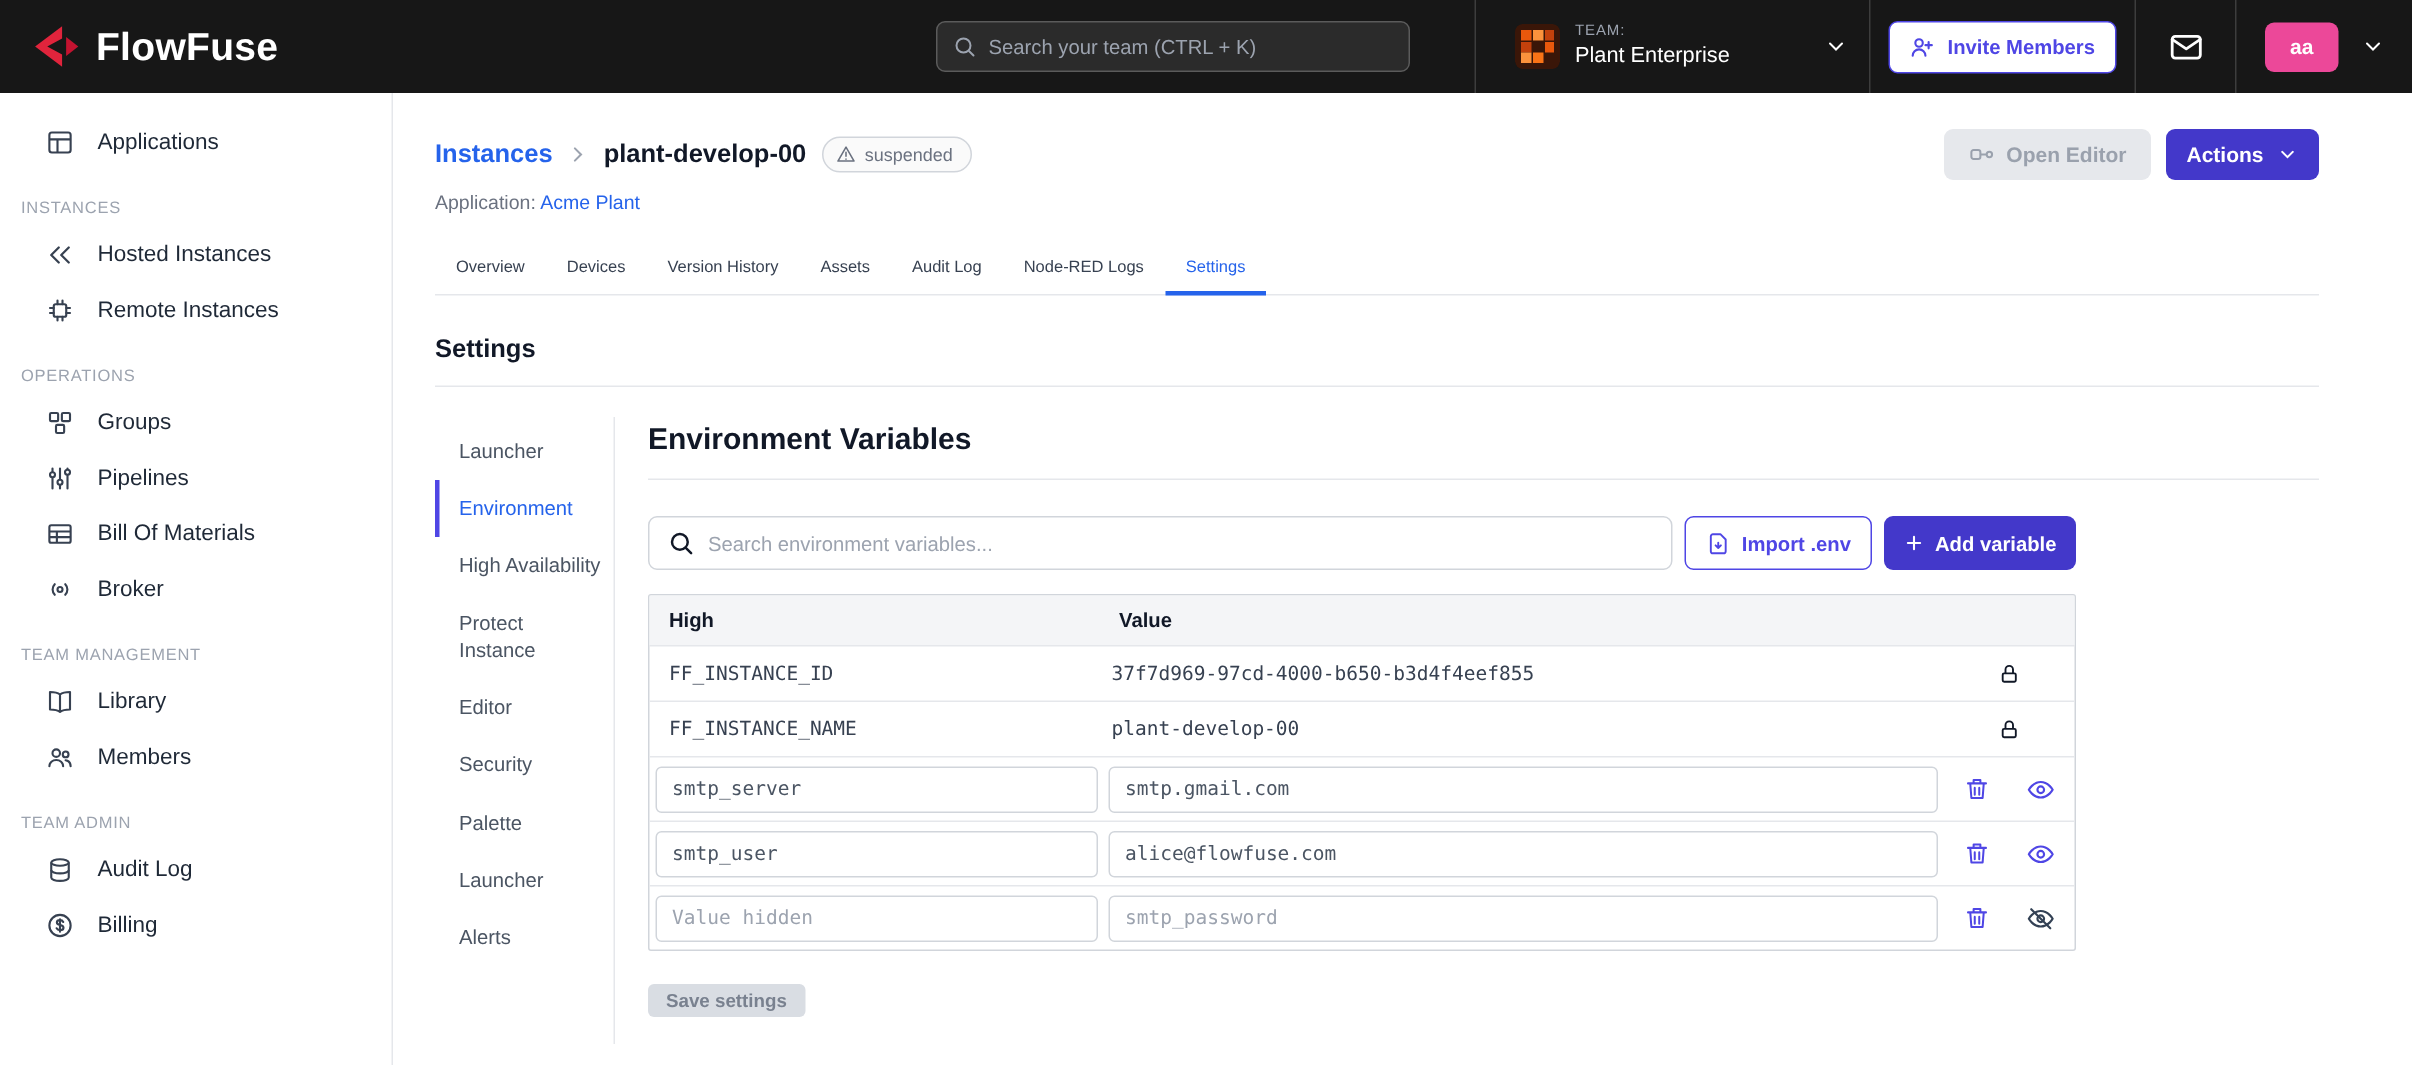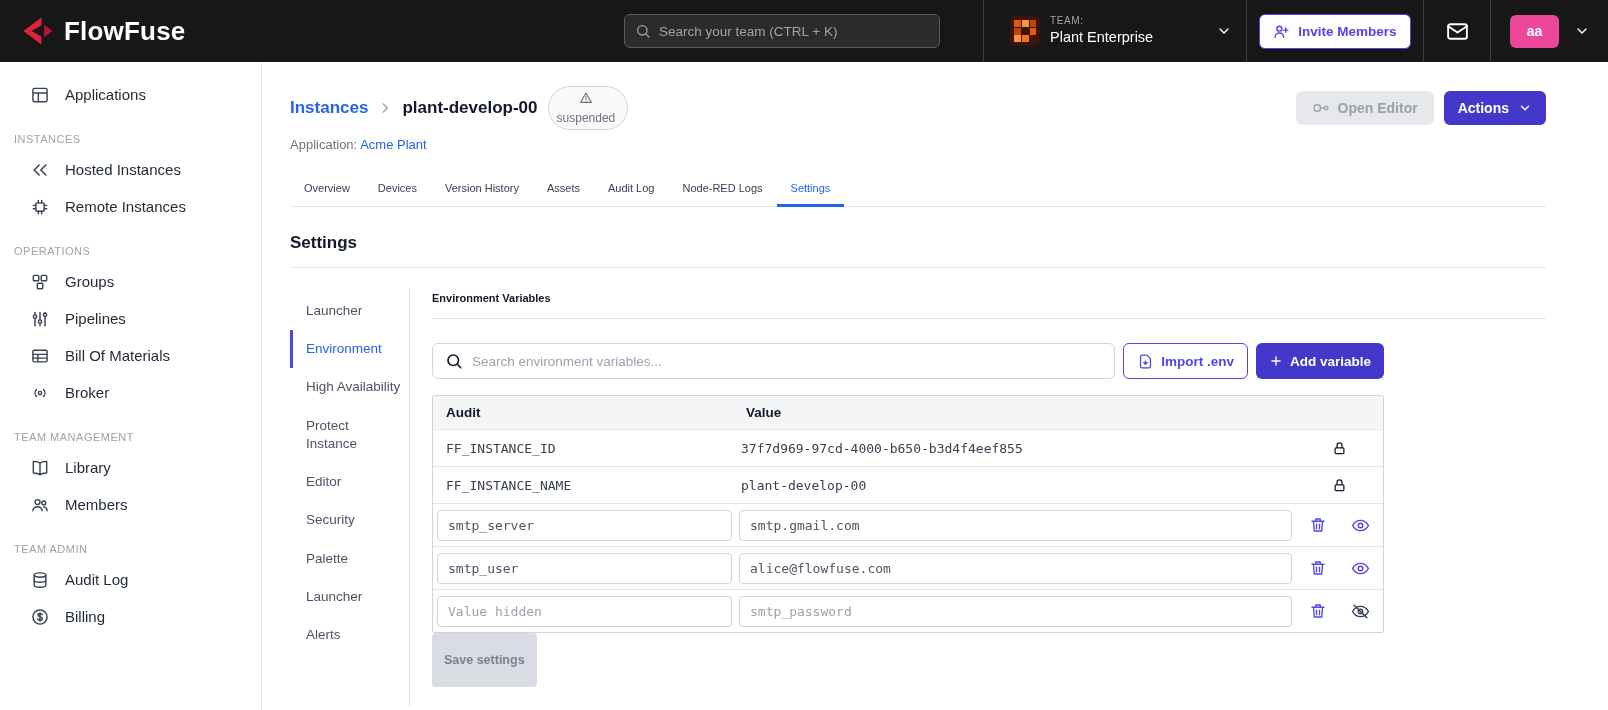"suspended" .badge { flex-direction: column -> none }
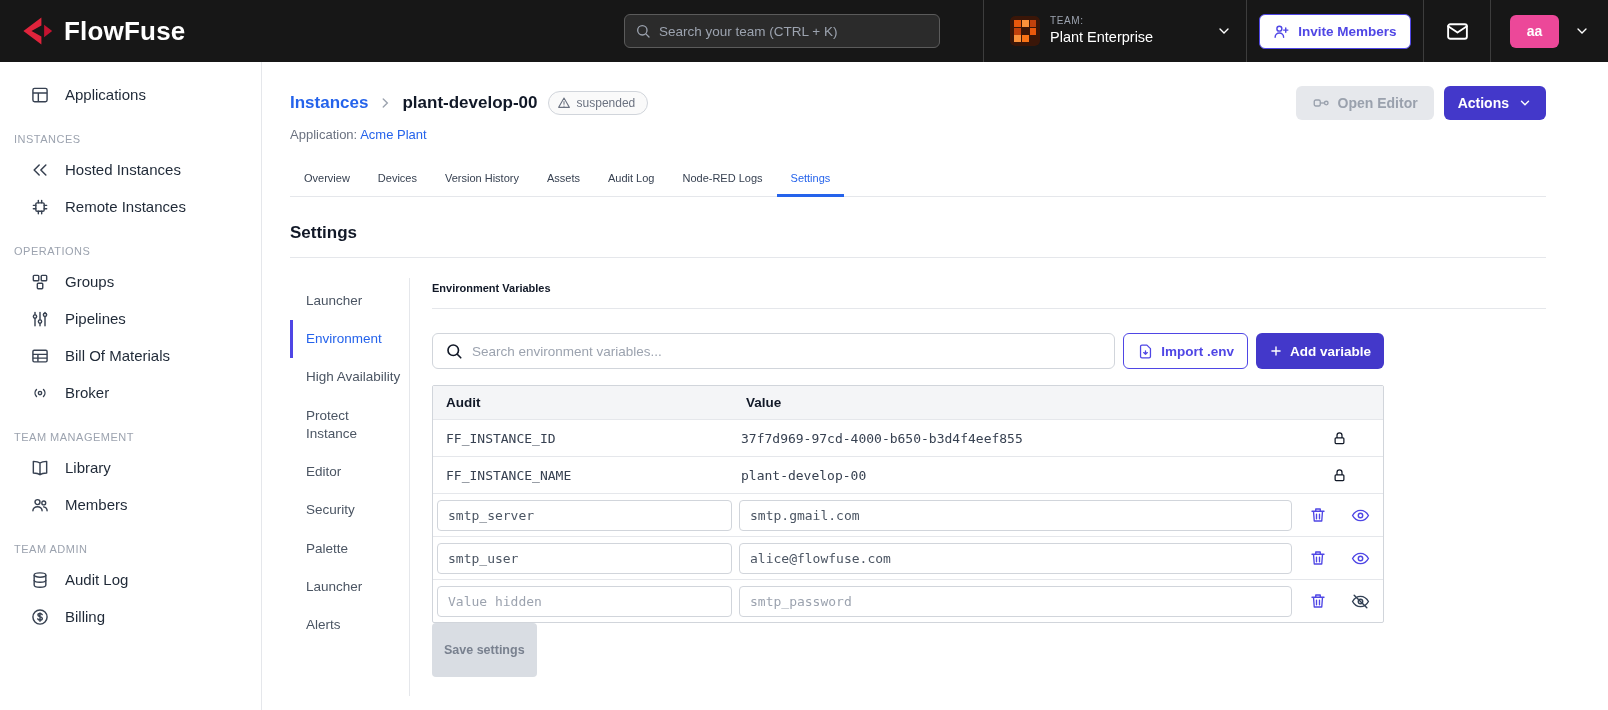"Environment Variables" .env-title { font-size: 11px -> 20px }
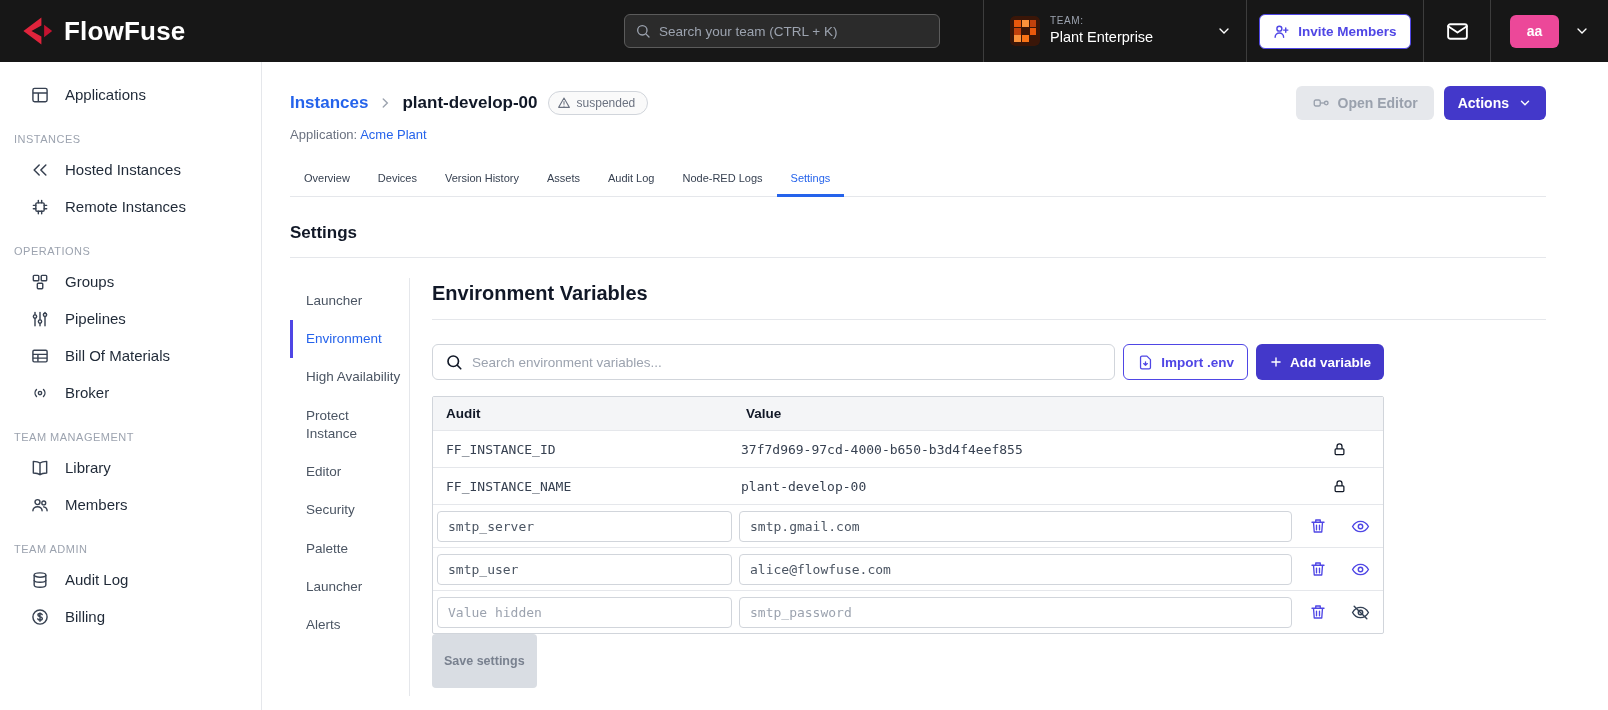"Audit" div.cell-name { text: Audit -> High }
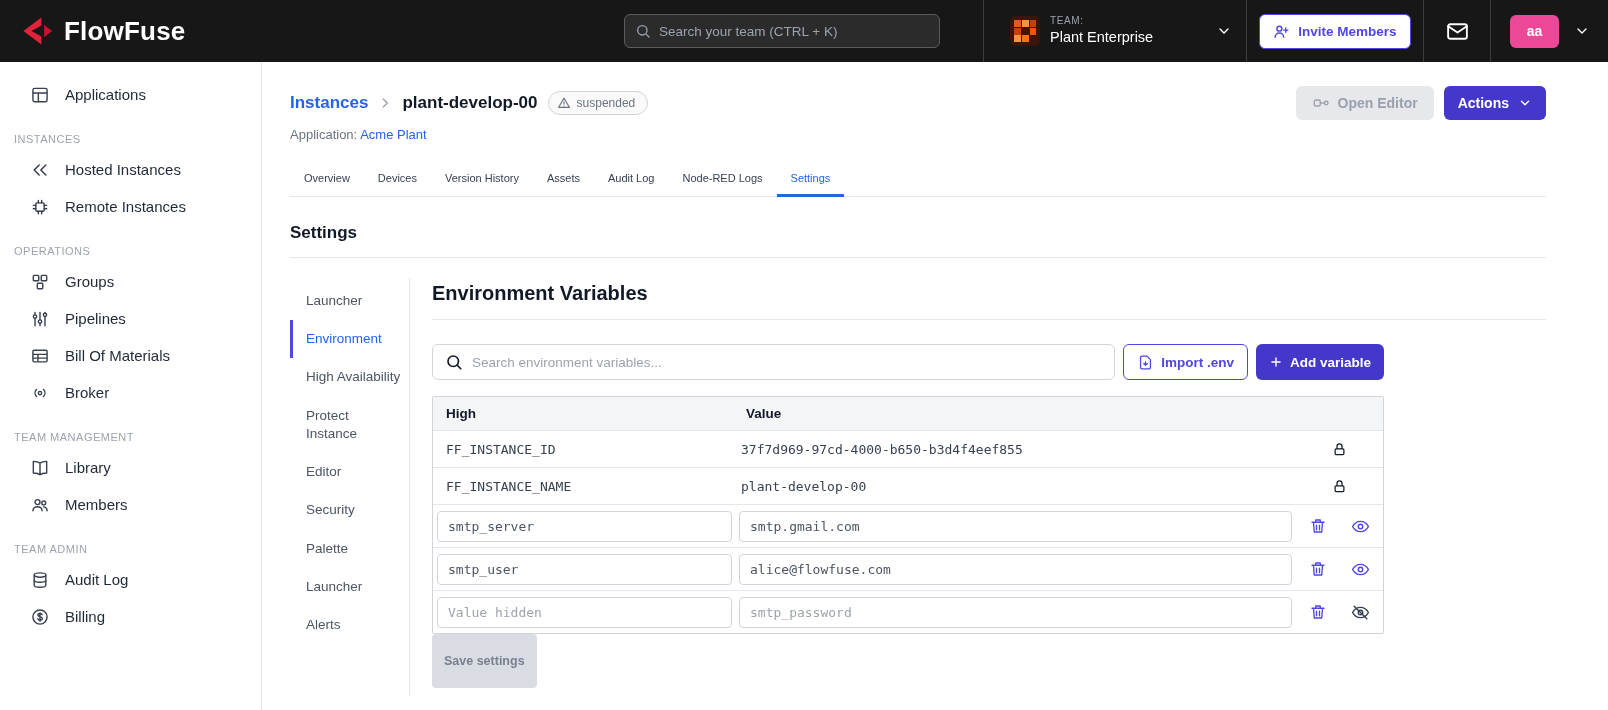"Save settings" .btn-save { margin-top: none -> 22px; padding: 20px 12px -> 4px 12px }
